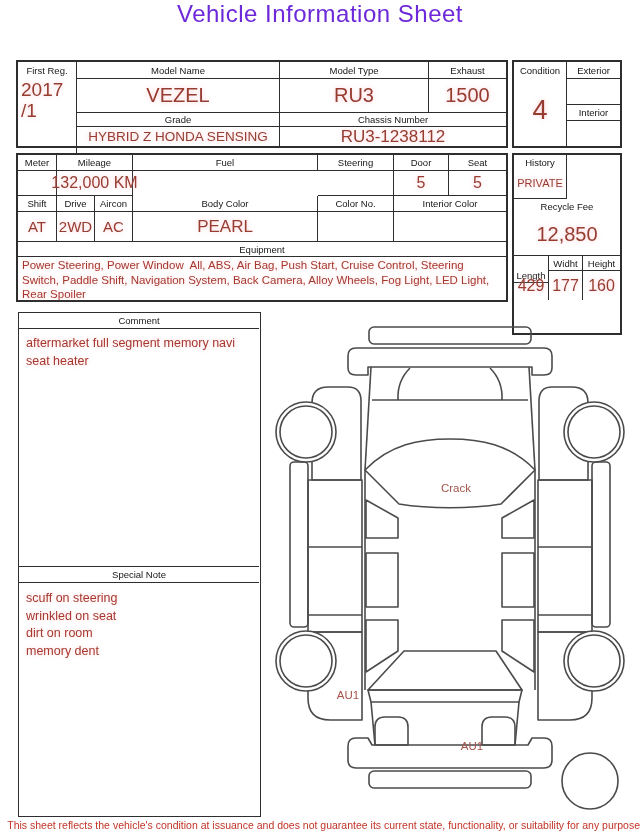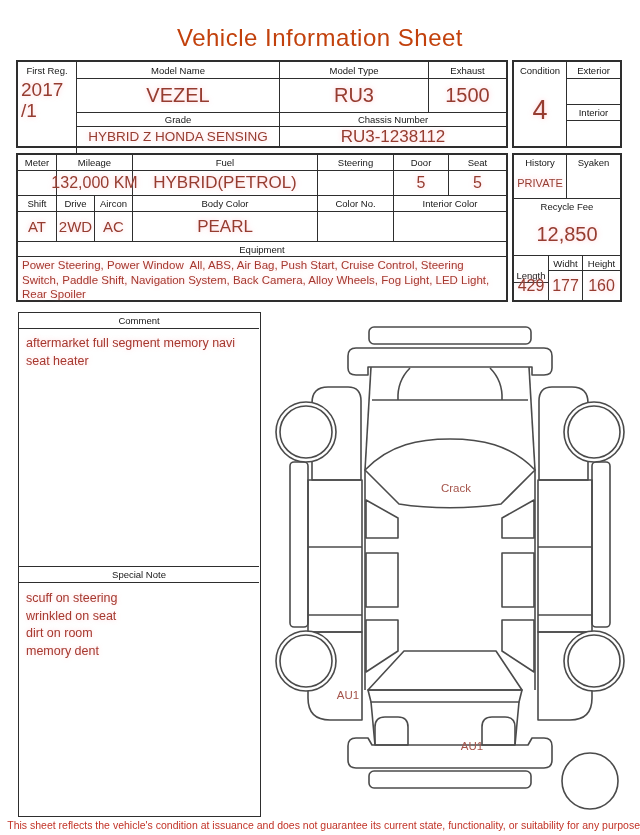"Vehicle Information Sheet" .title { color: #c2410c -> #6d28d9; top: 24px -> 0 }
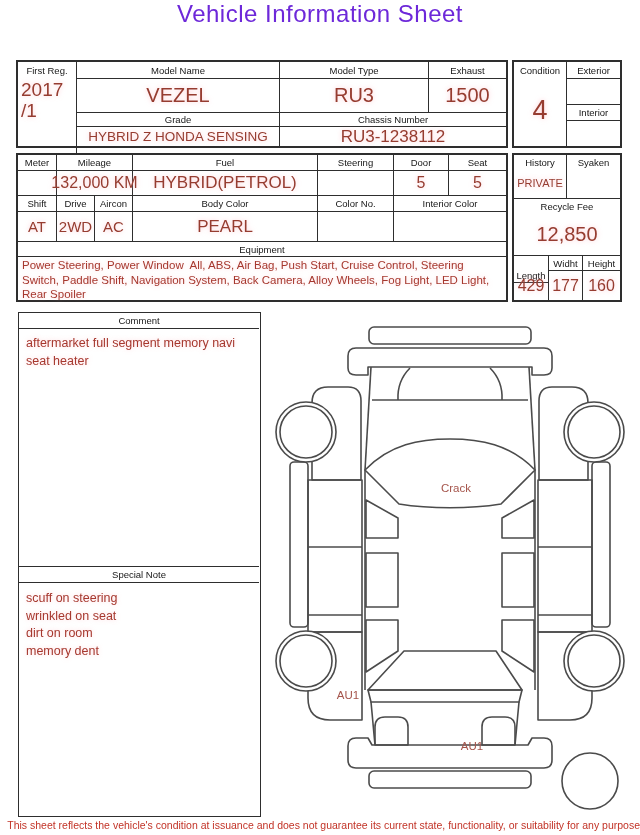"History" div.box { height: 149px -> 182px }
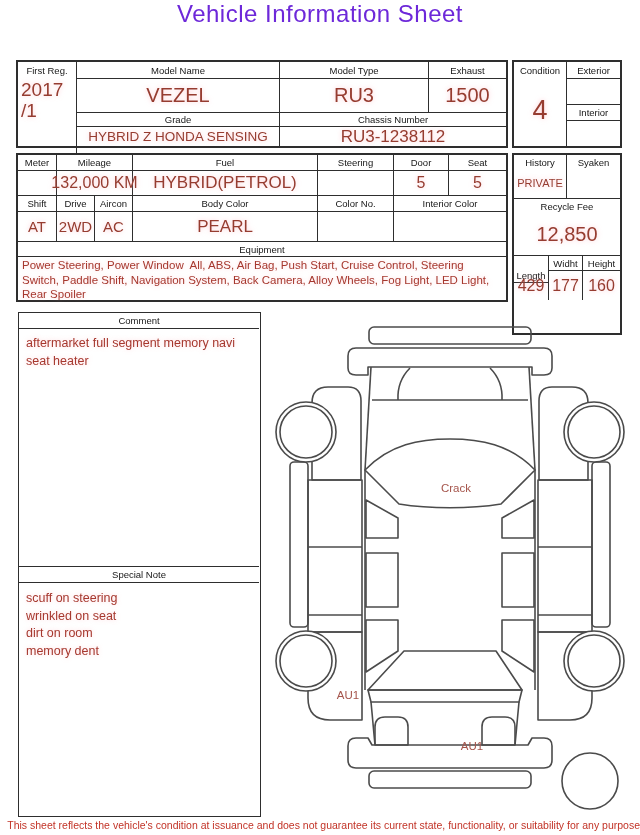"Syaken" div.cell { html: <div> <div>Syaken</div> <div></div> </div> -> none }
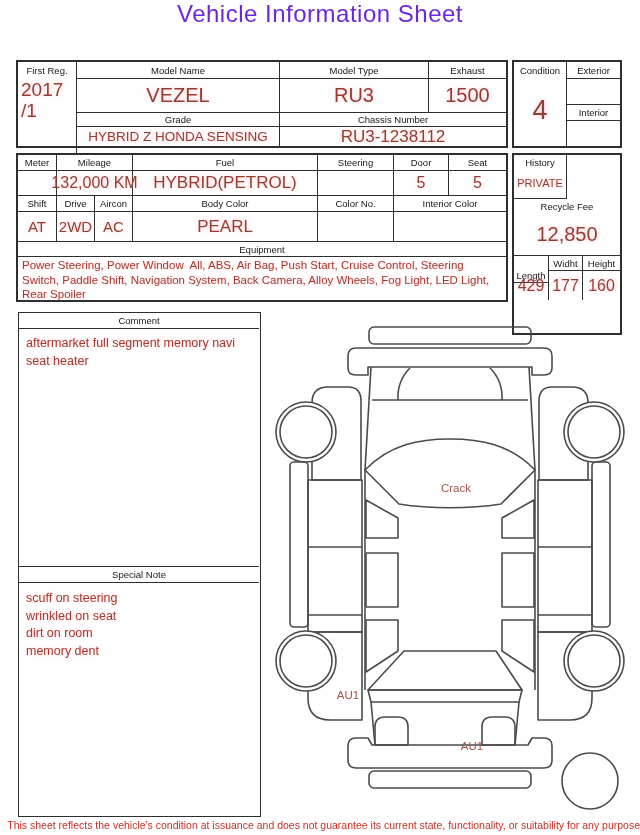"HYBRID(PETROL)" div.val { html: <div>HYBRID(PETROL)</div> -> none }
